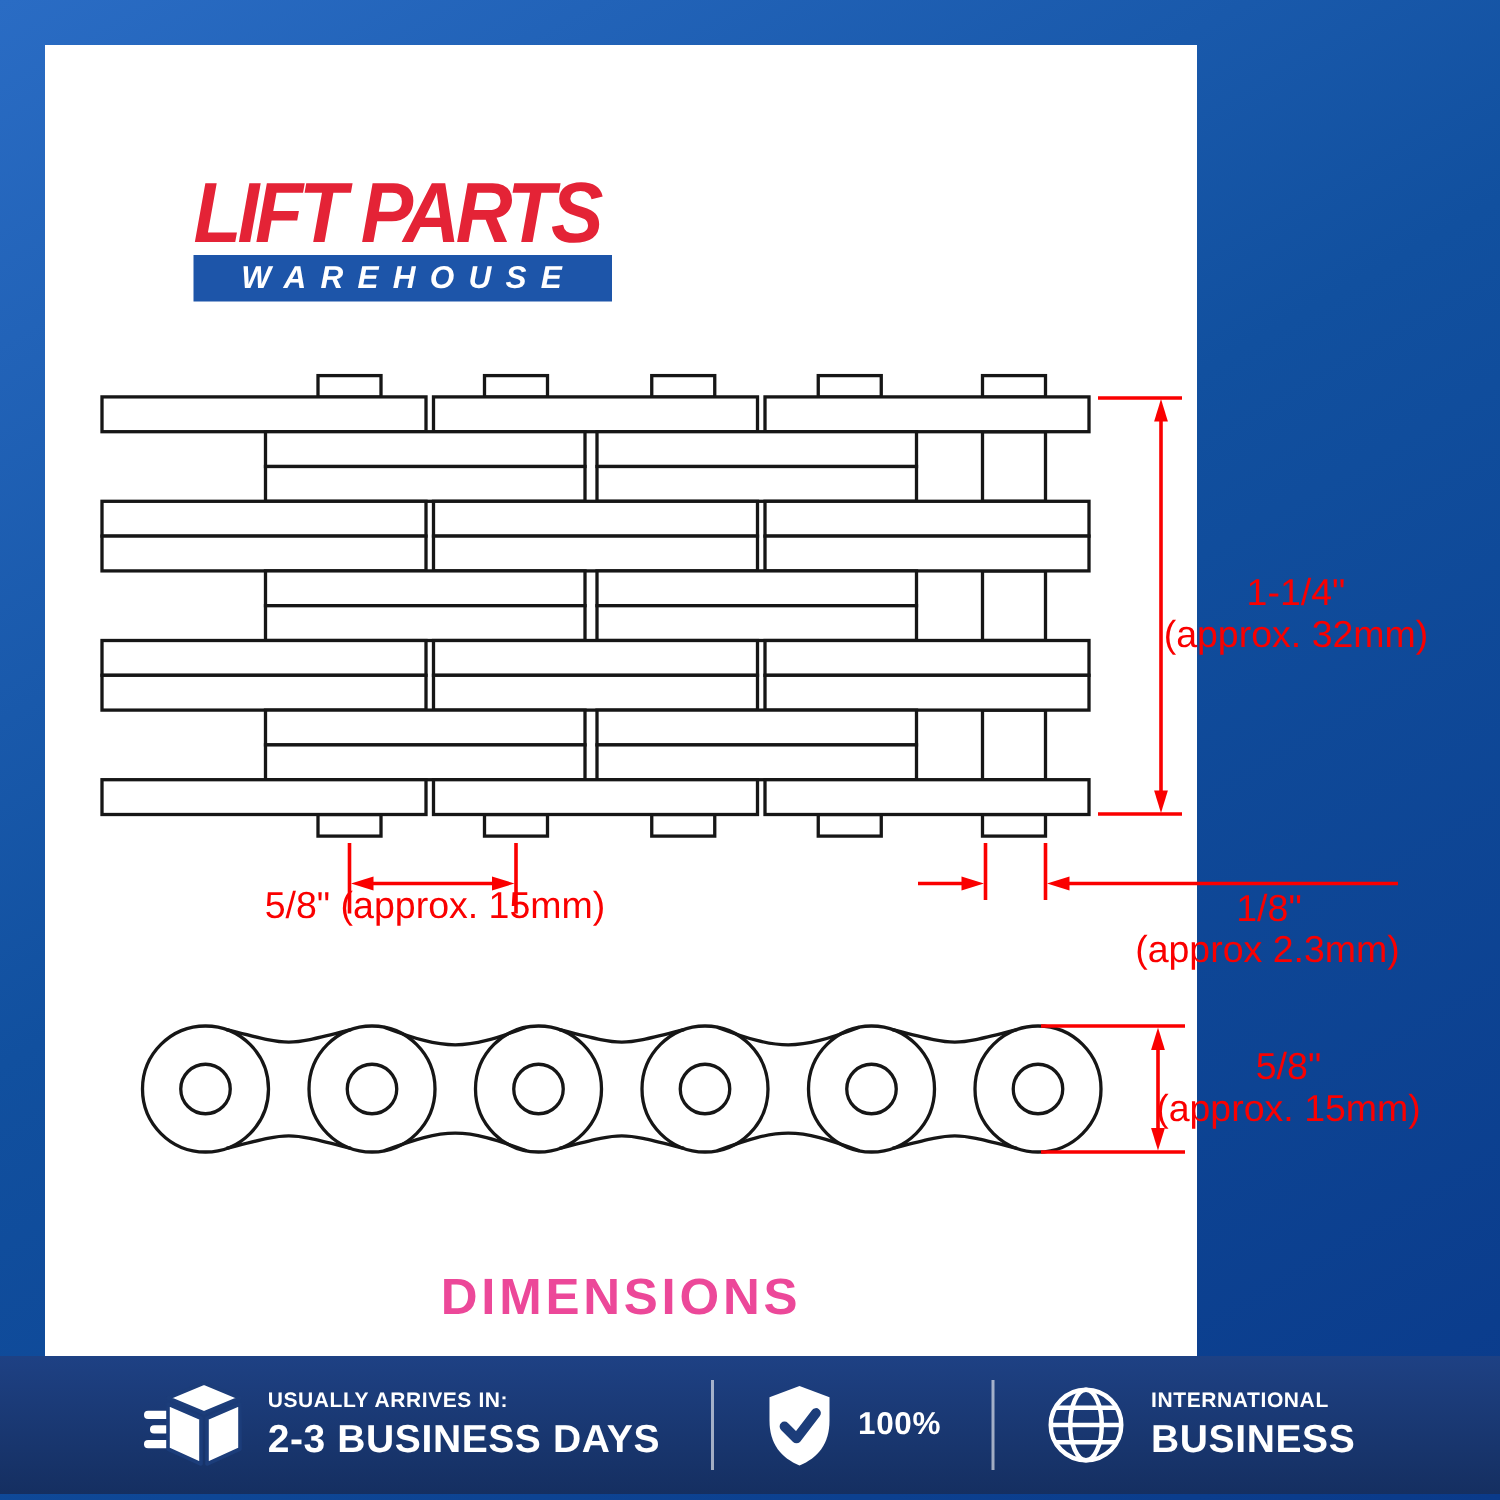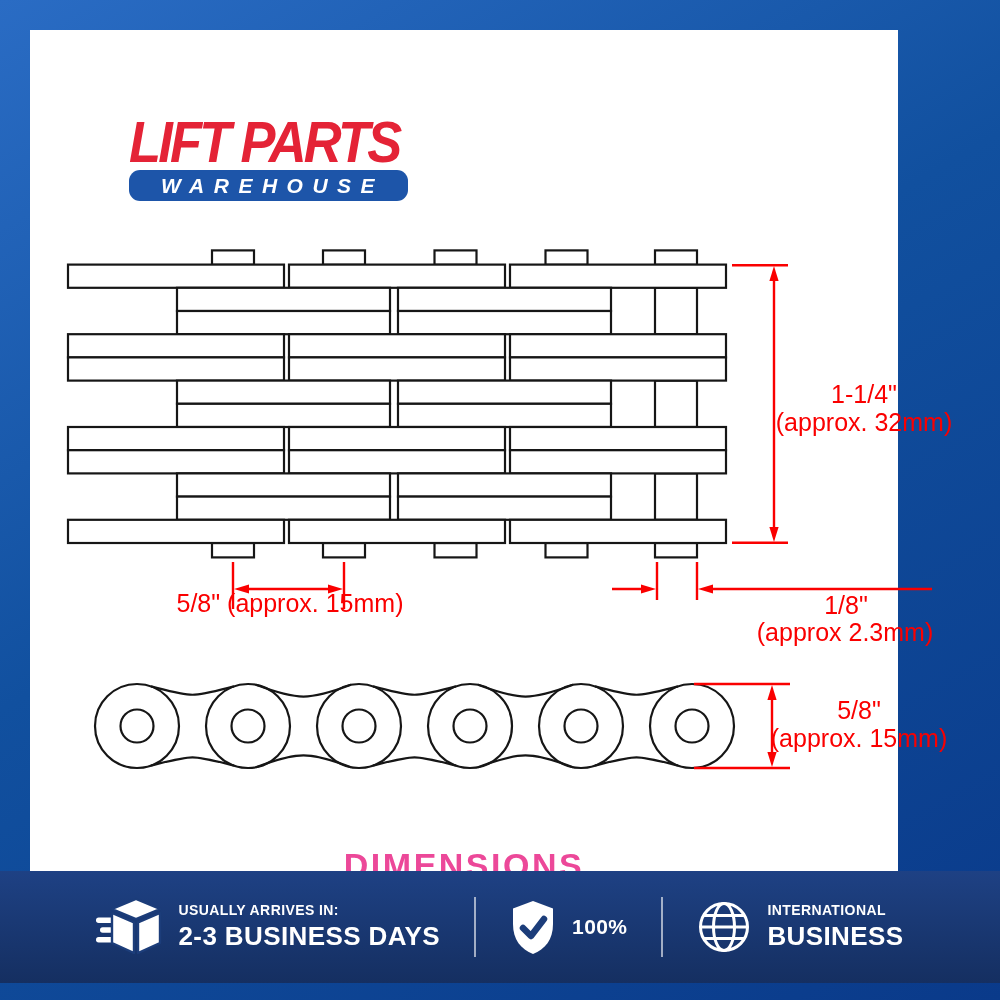"LIFT PARTS" .content { padding-left: 16px -> none; width: 852px -> 768px }
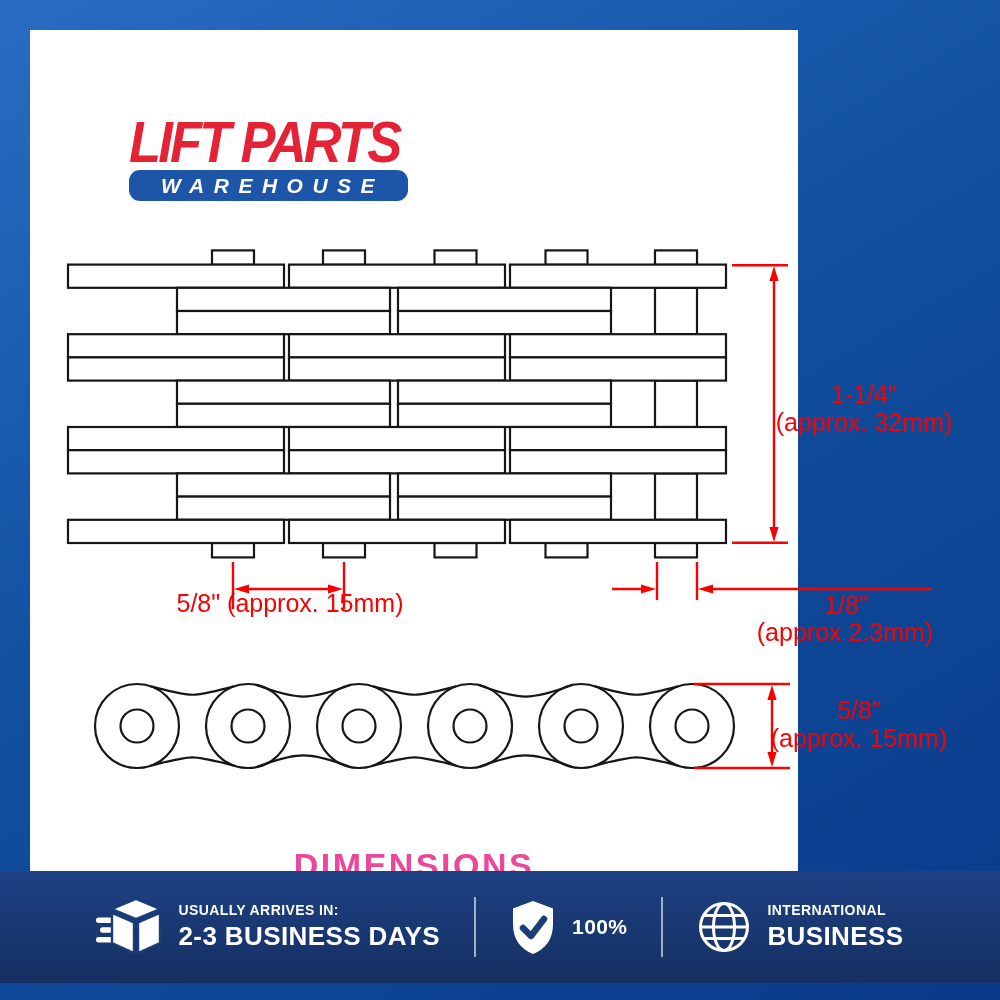"WAREHOUSE" .logo-bar { border-radius: 11px -> none }
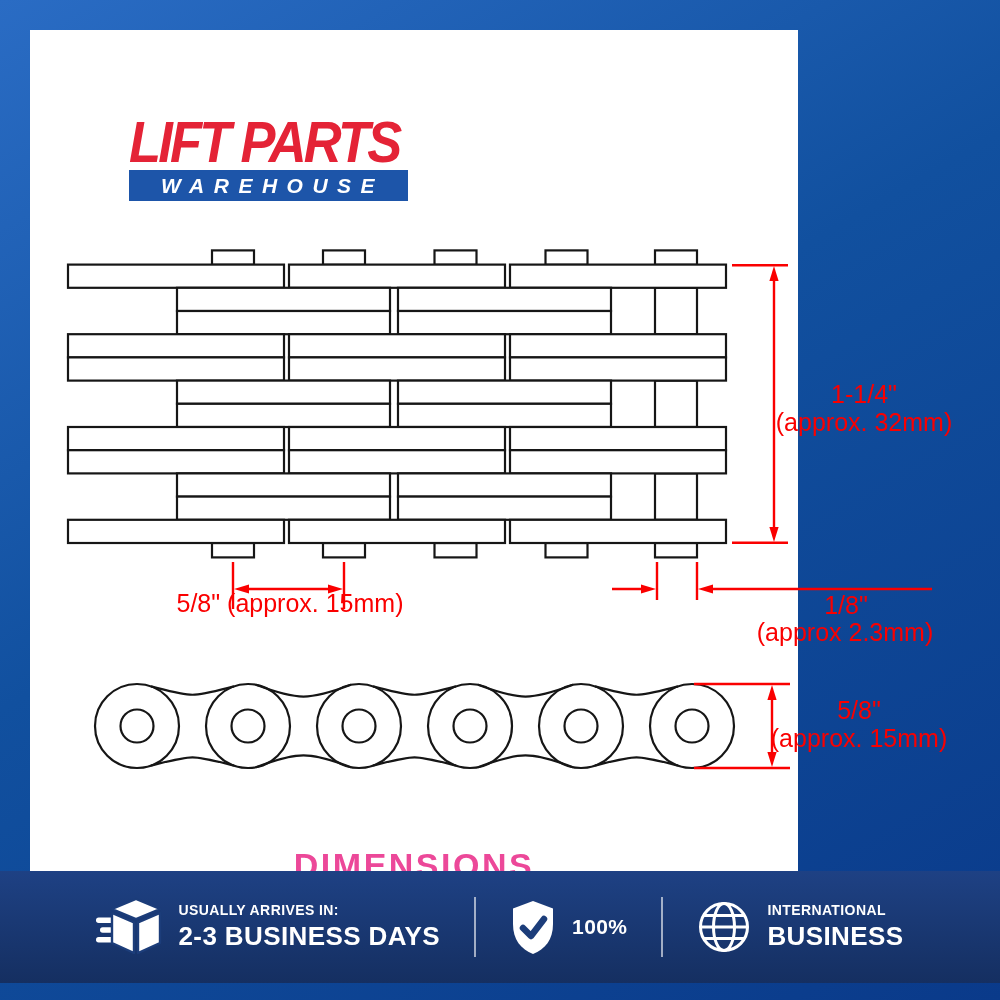"USUALLY ARRIVES IN:" .footer { bottom: 17px -> 4px; height: 112px -> 92px }
